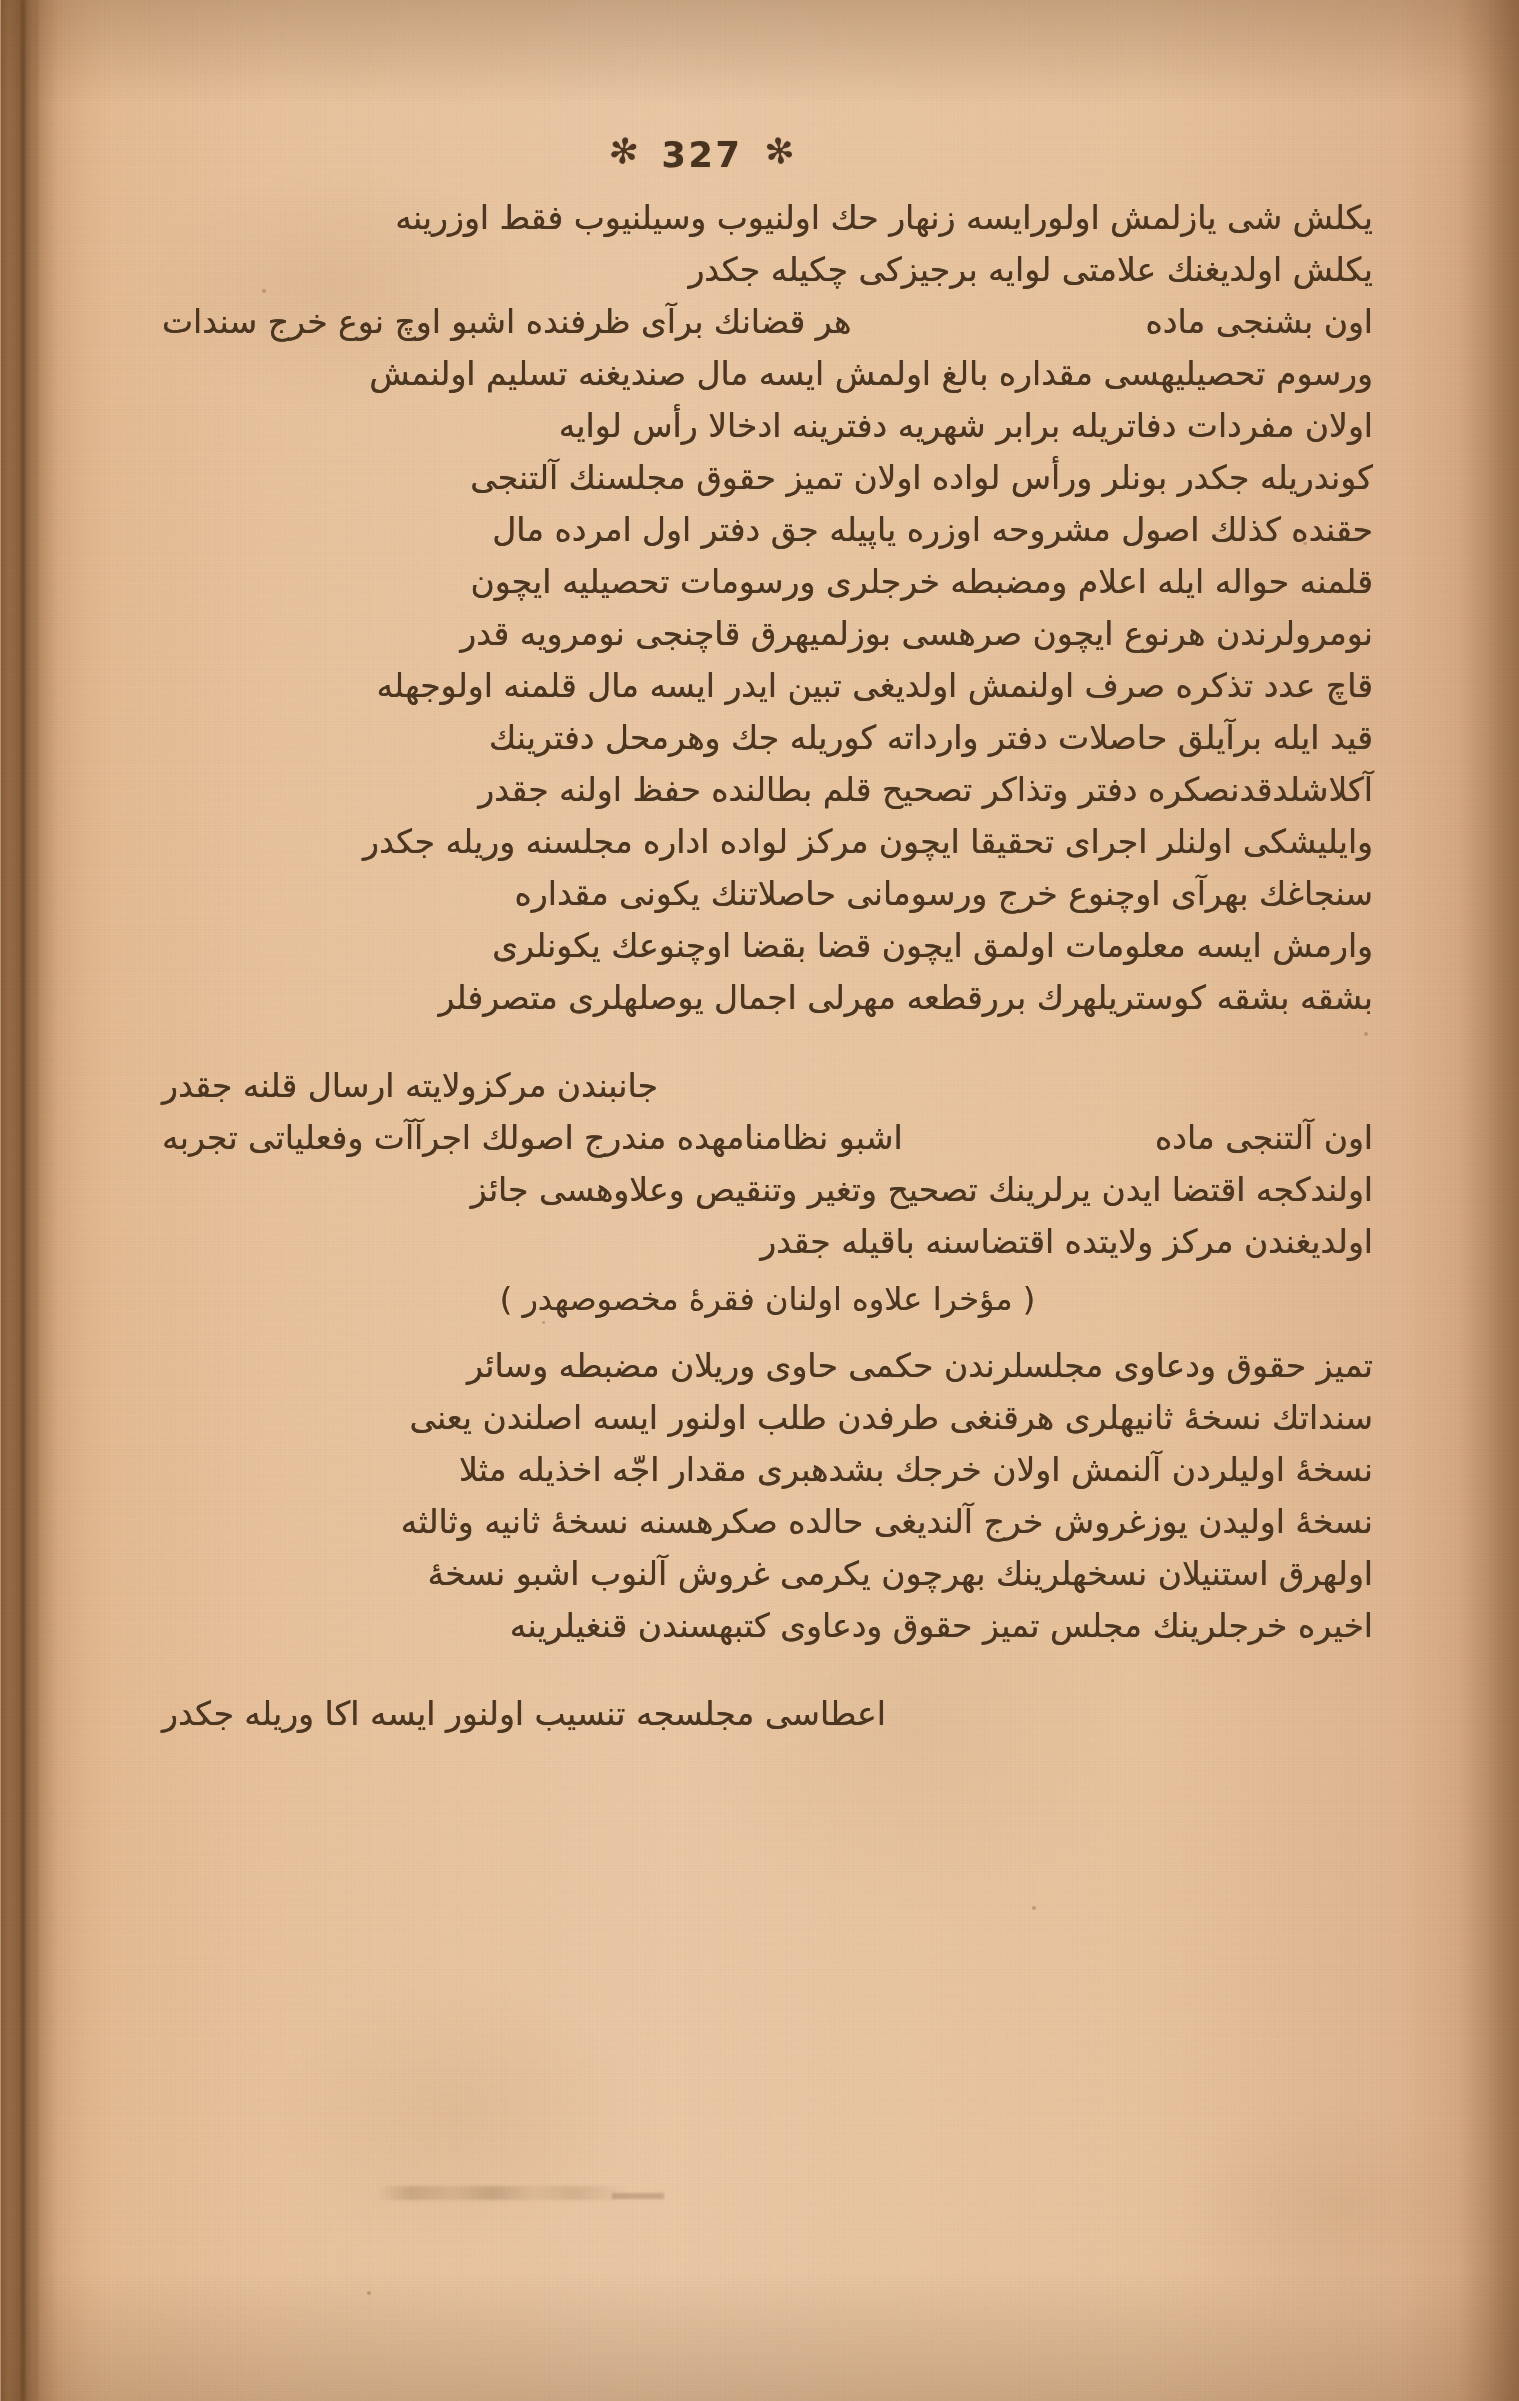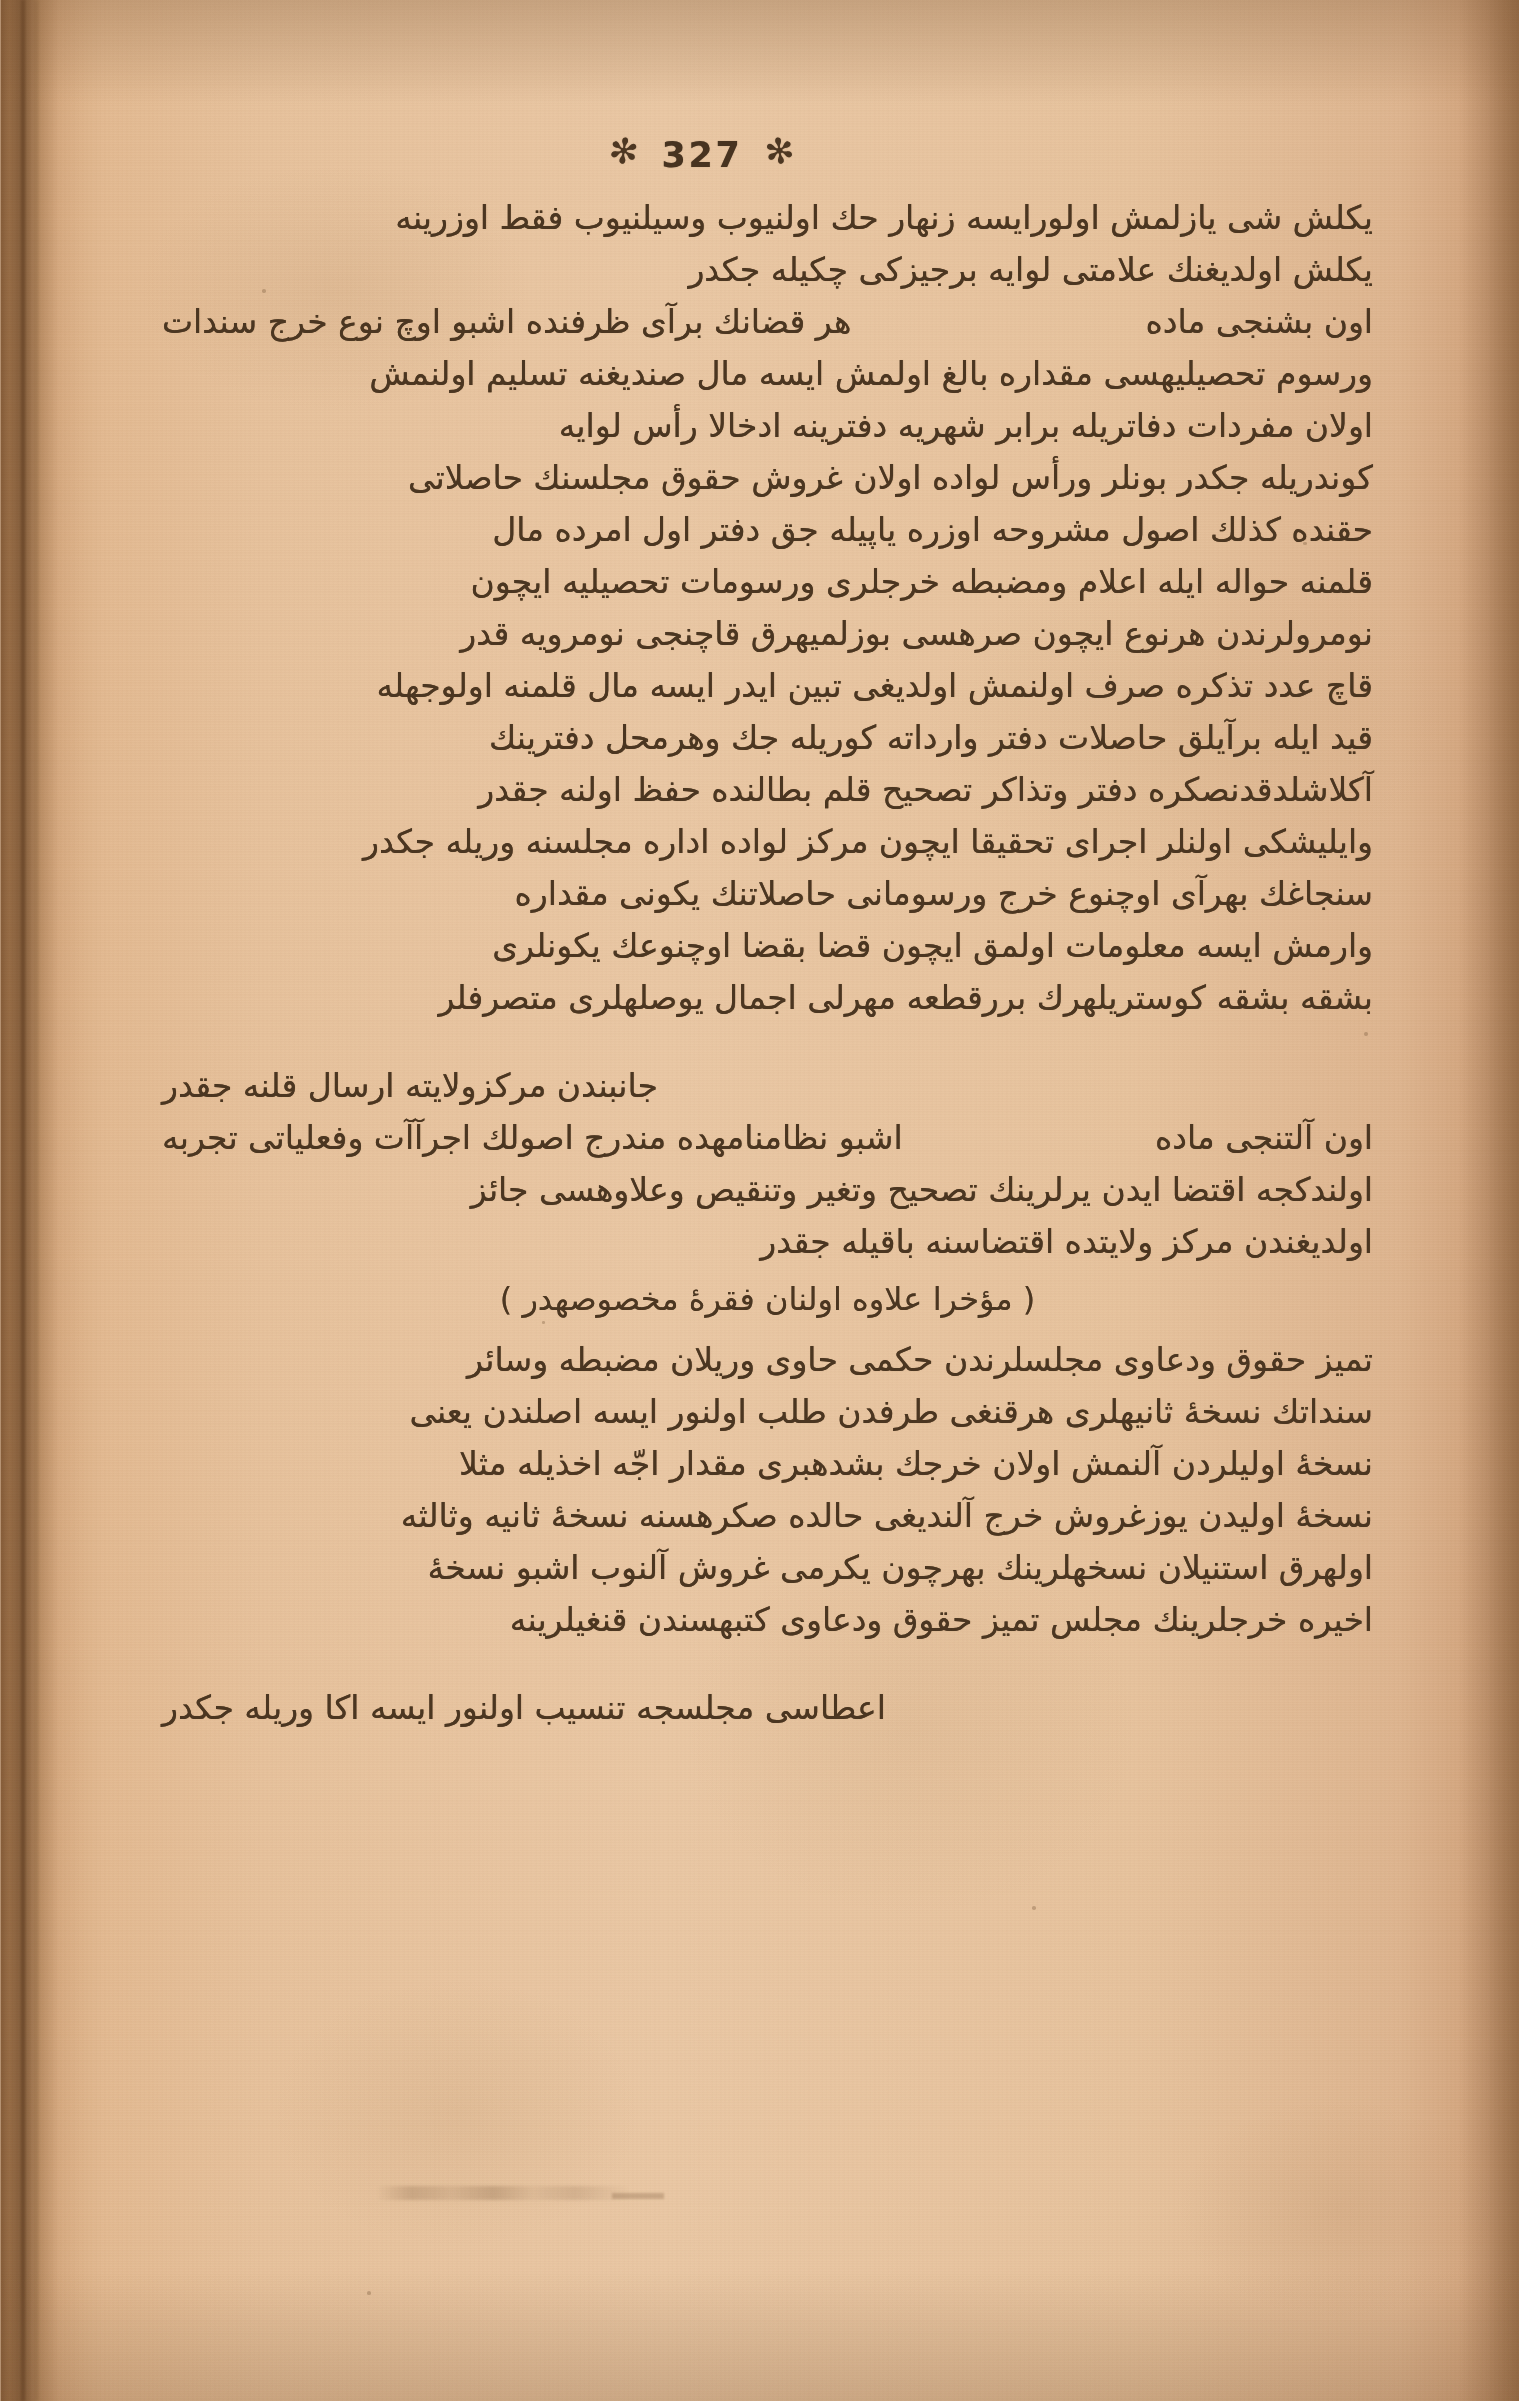"كوندریله جكدر بونلر ورأس لواده" div.line { text: غروش حقوق مجلسنك حاصلاتی -> تمیز حقوق مجلسنك آلتنجی }
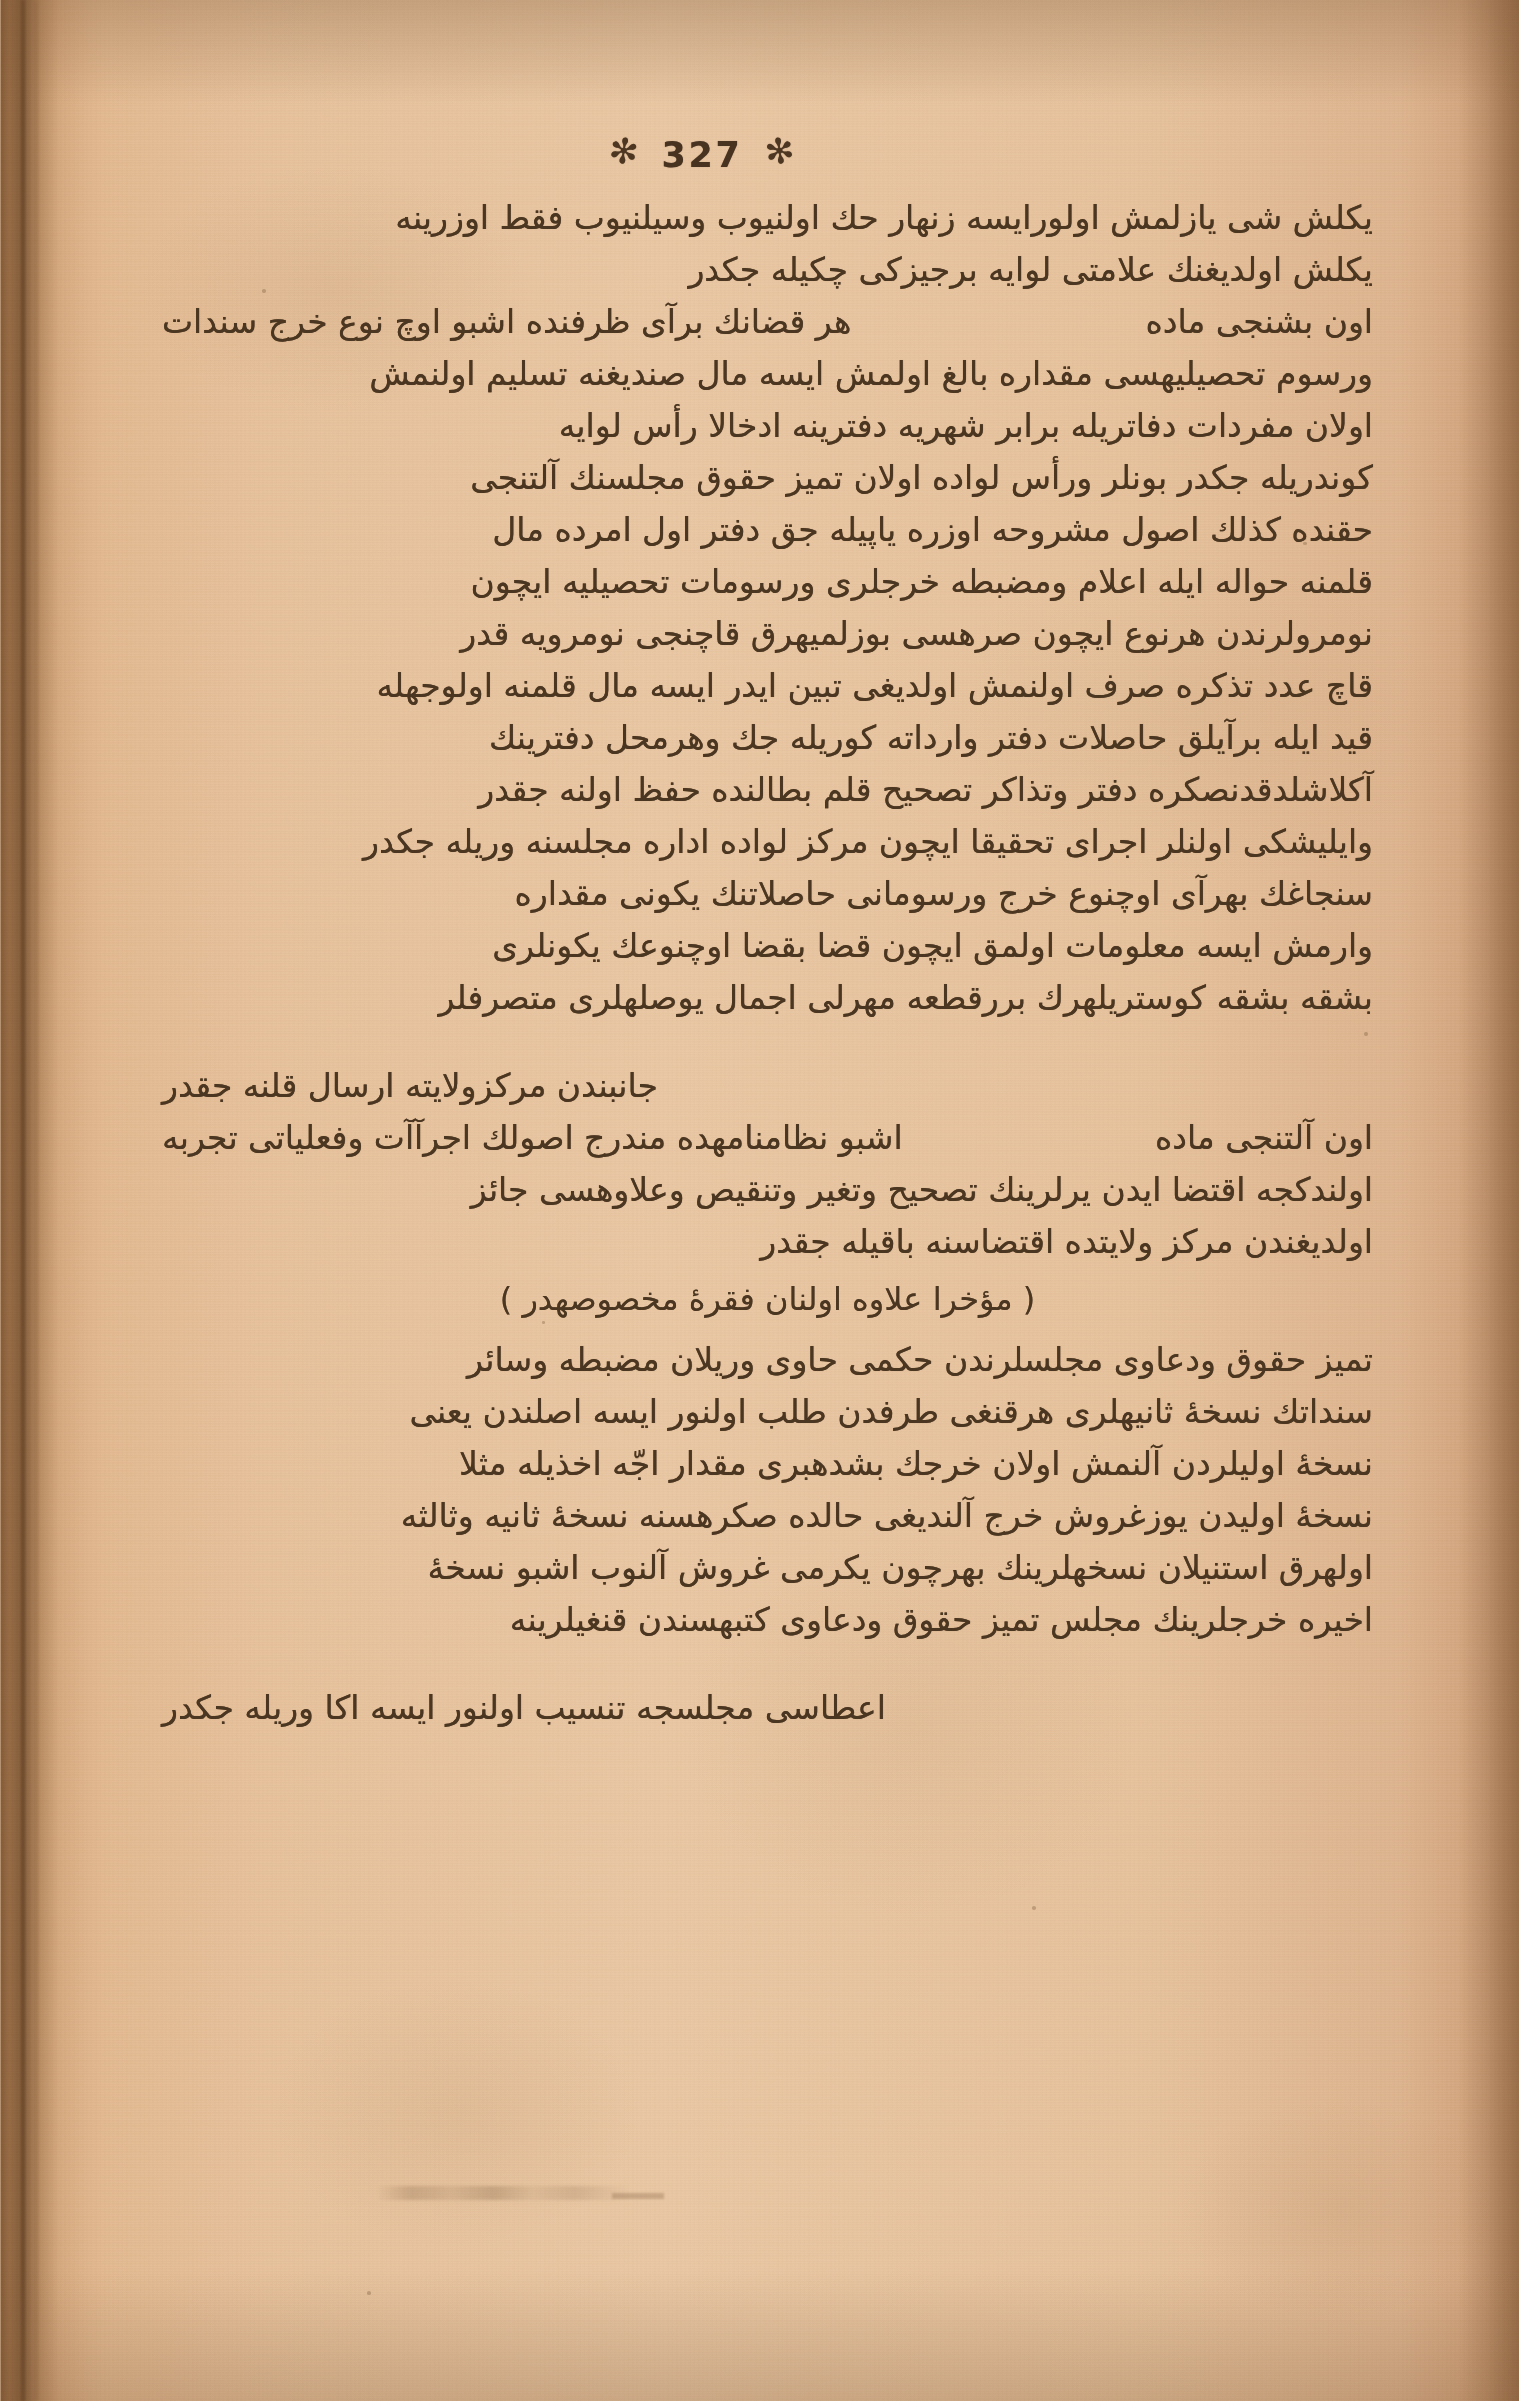"( مؤخرا علاوه اولنان فقرهٔ" .paren-line { margin-bottom: 8px -> 14px }
